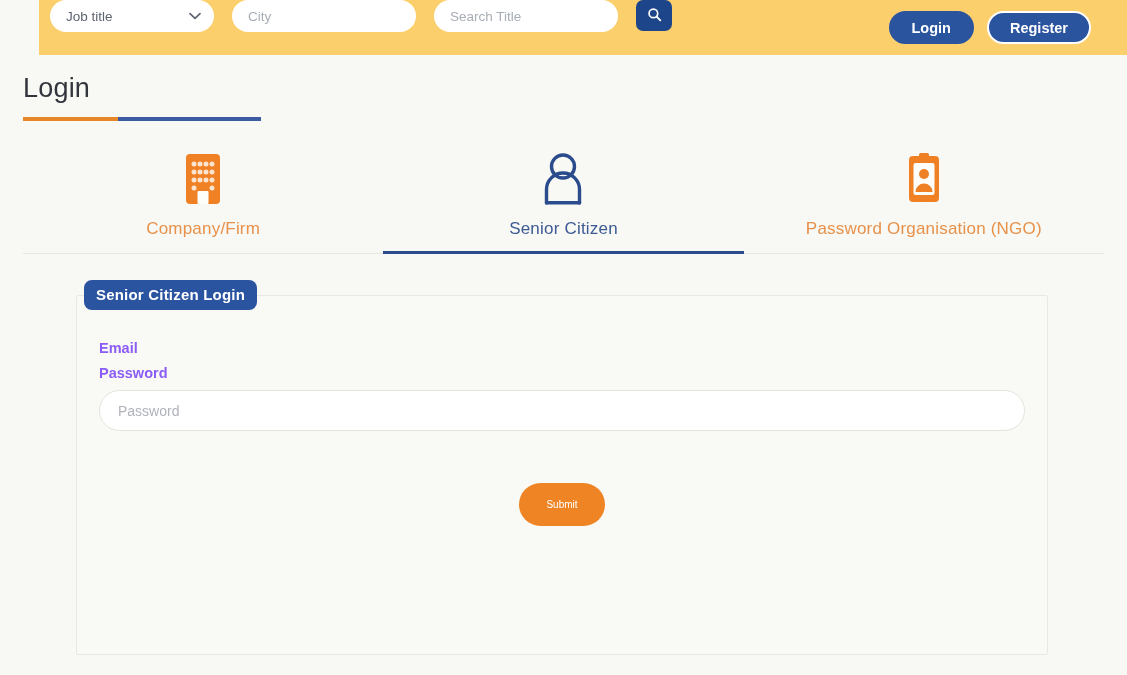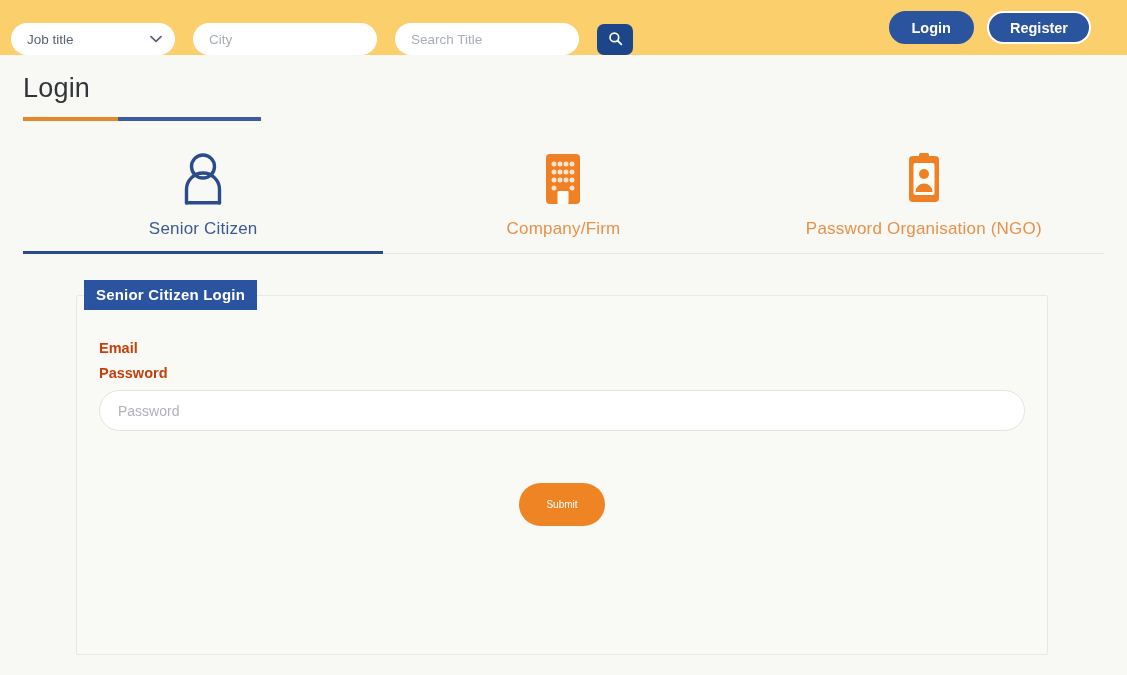"Job title" .topbar { align-items: flex-end -> flex-start; margin-left: none -> 39px }
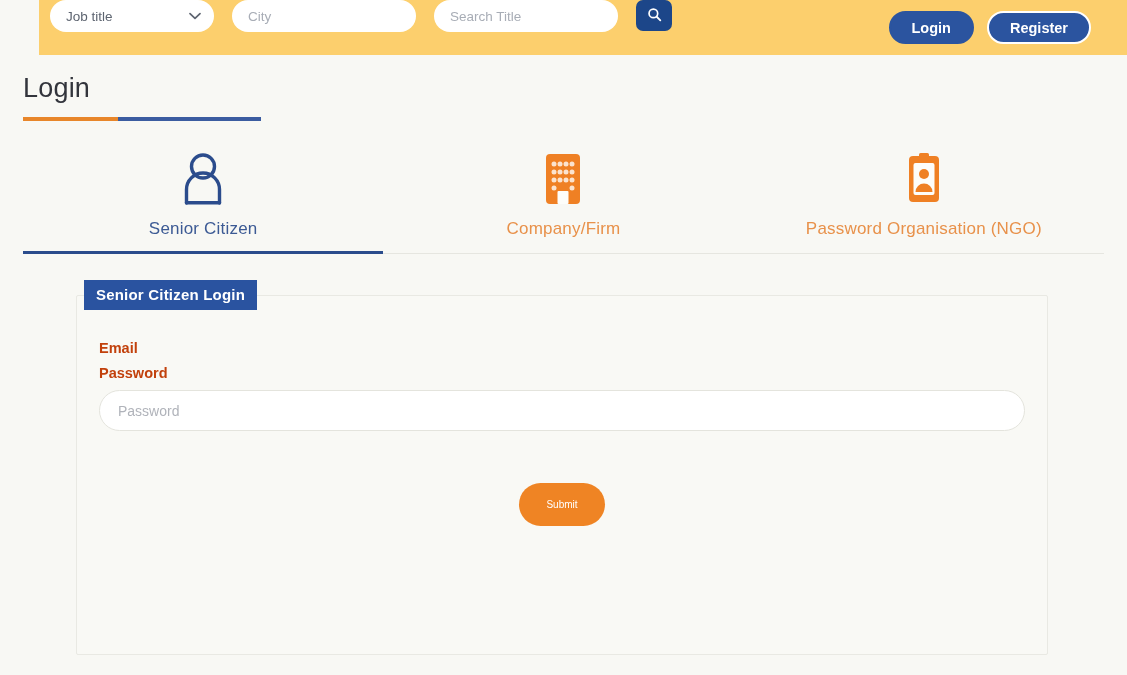"Senior Citizen" div.tab { order: before "Company/Firm" -> after "Company/Firm" }
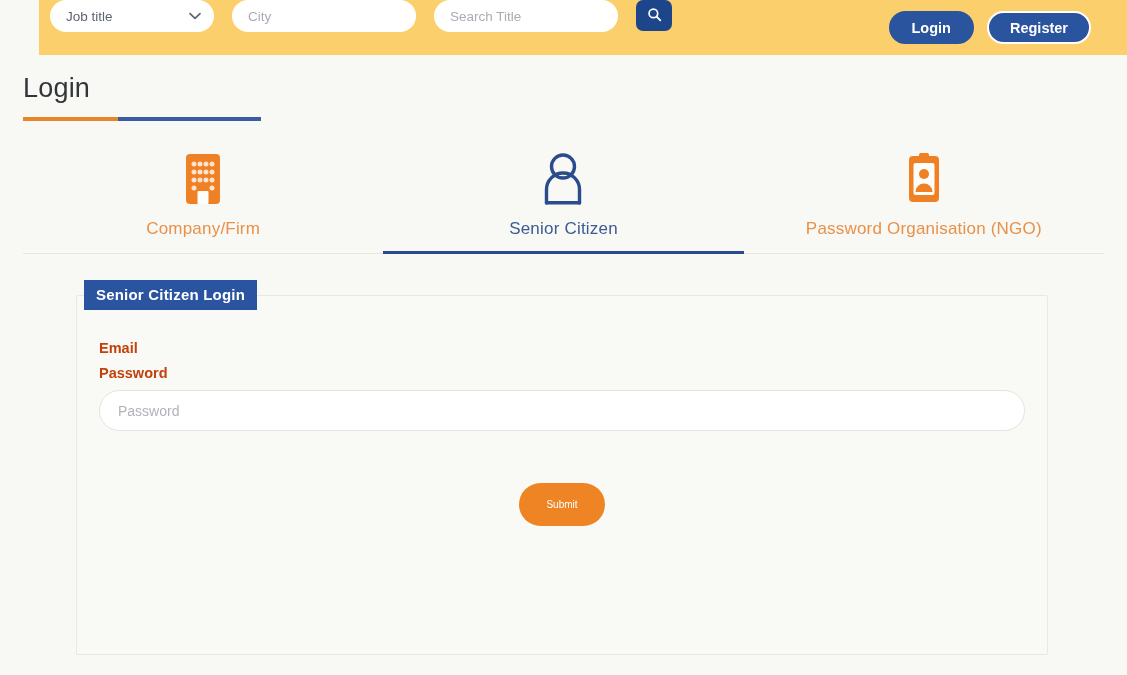"Senior Citizen Login" .card-badge { border-radius: none -> 8px }
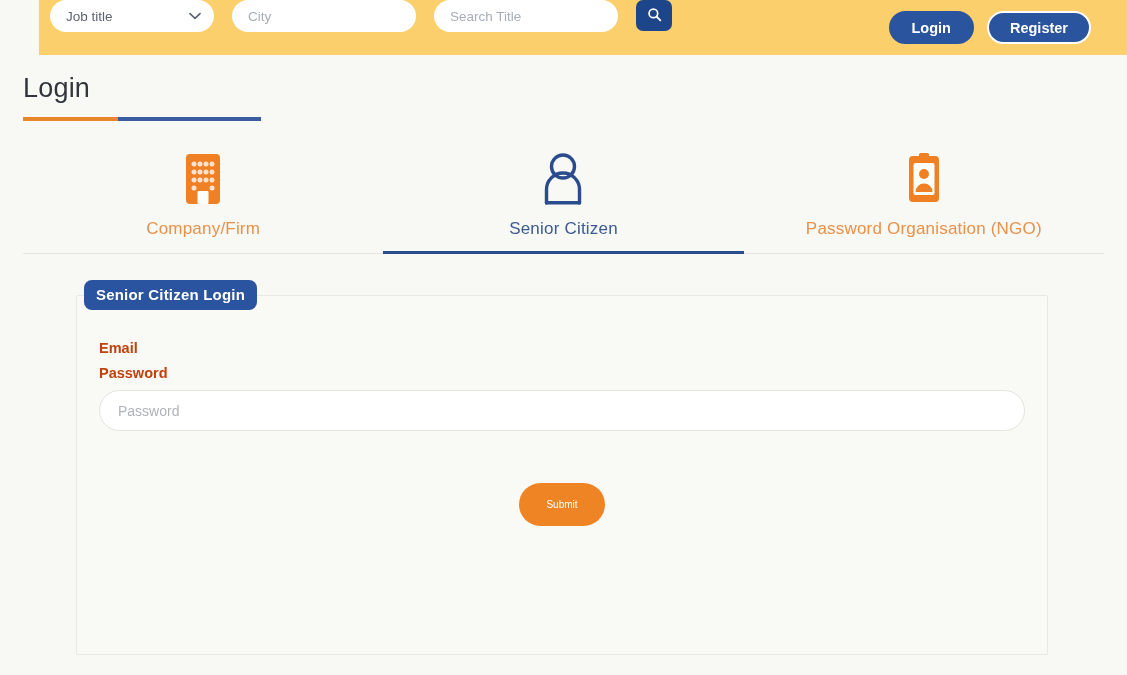"Email" .field-label { color: #c2410c -> #8b5cf6 }
